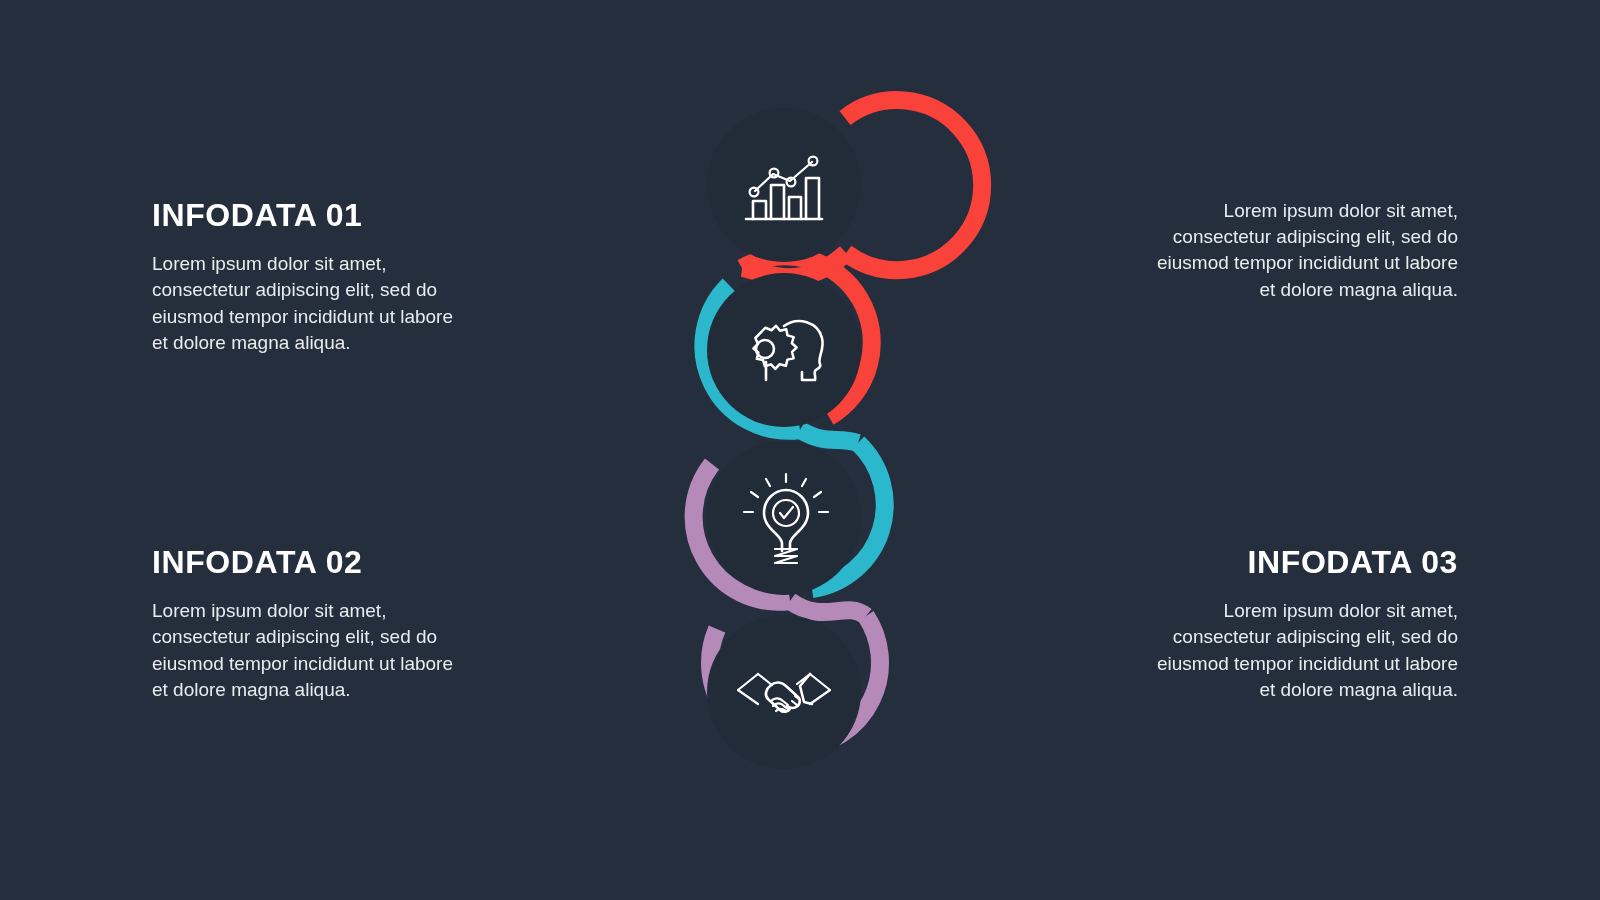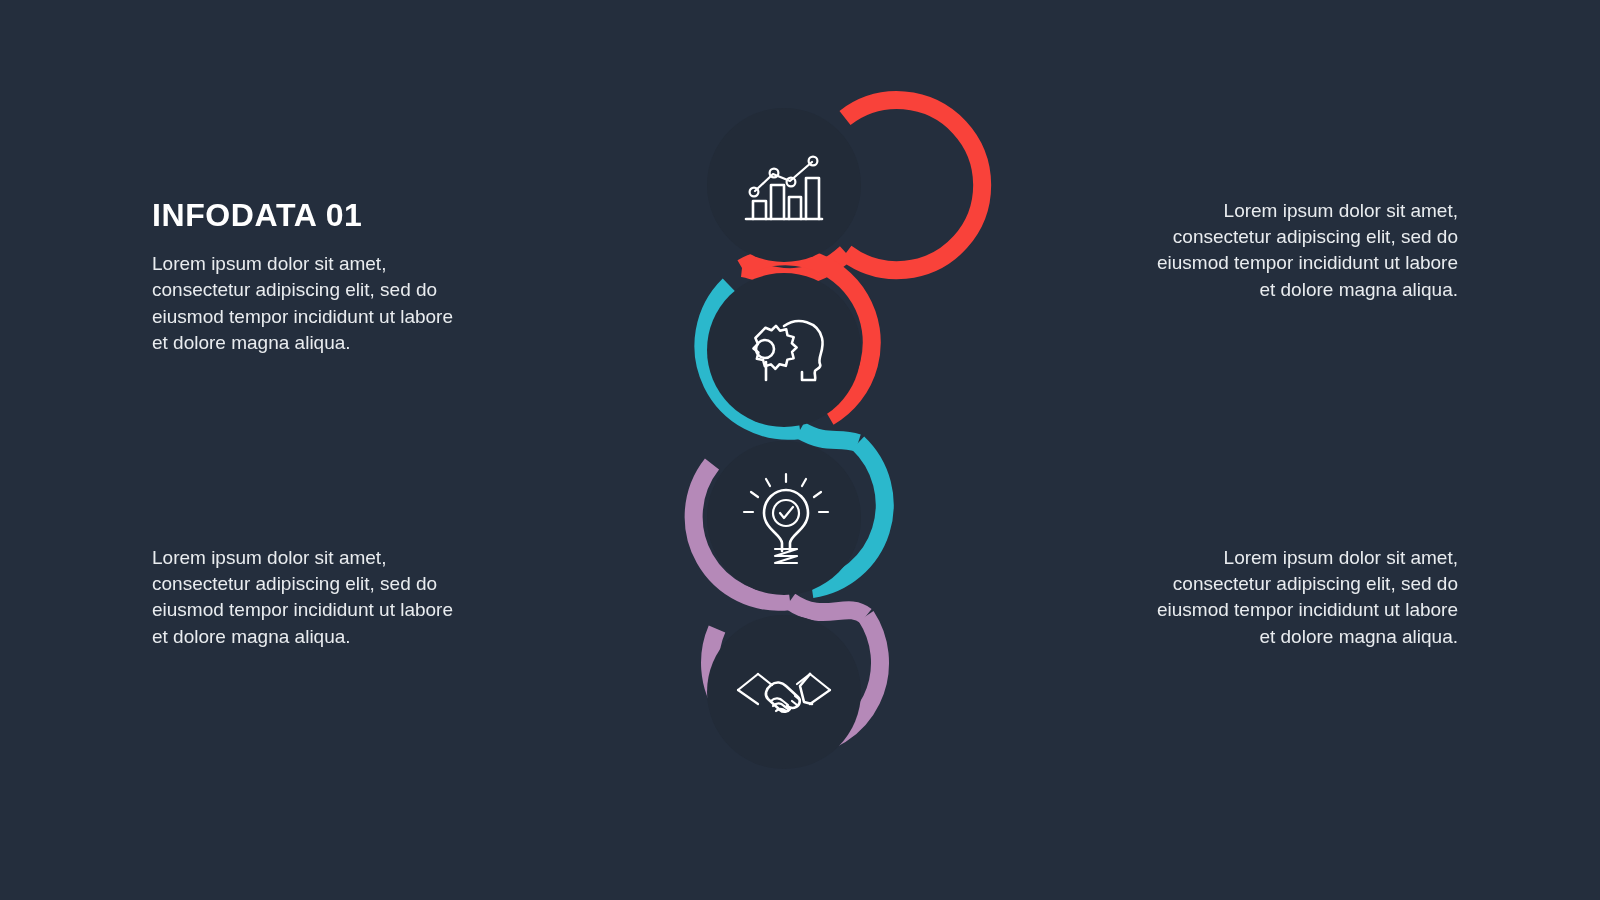"INFODATA 02" h2.info-title { html: none -> <h2>INFODATA 02</h2> }
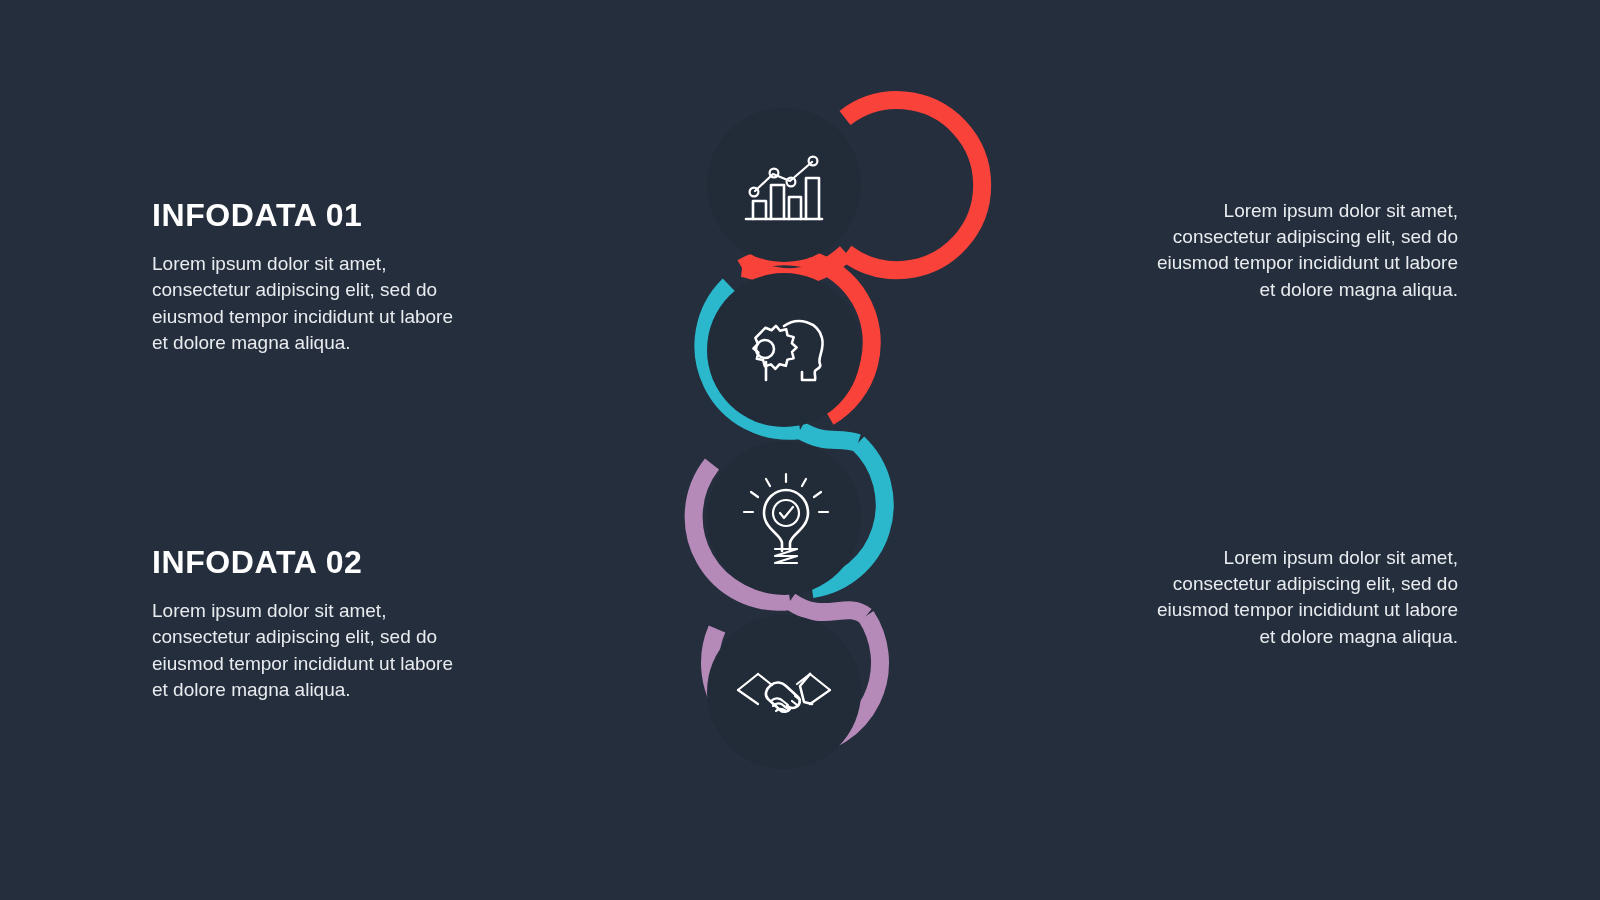"INFODATA 03" h2.info-title { html: none -> <h2>INFODATA 03</h2> }
